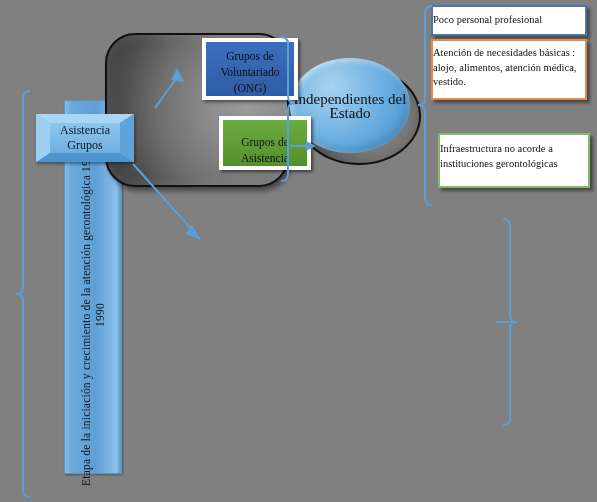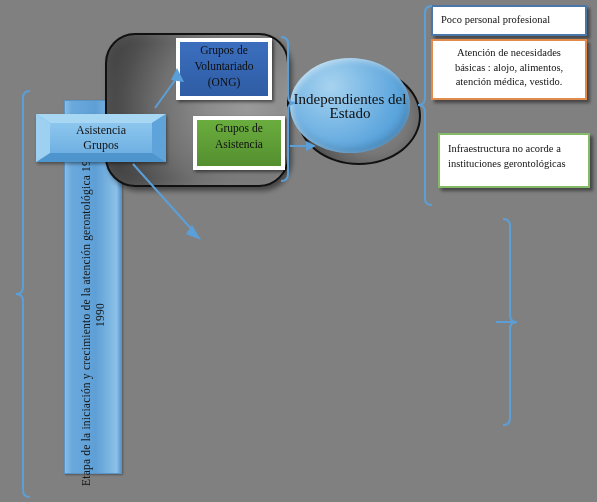"Poco personal profesional" .note-txt { padding: 6px 8px -> 6px 0 }
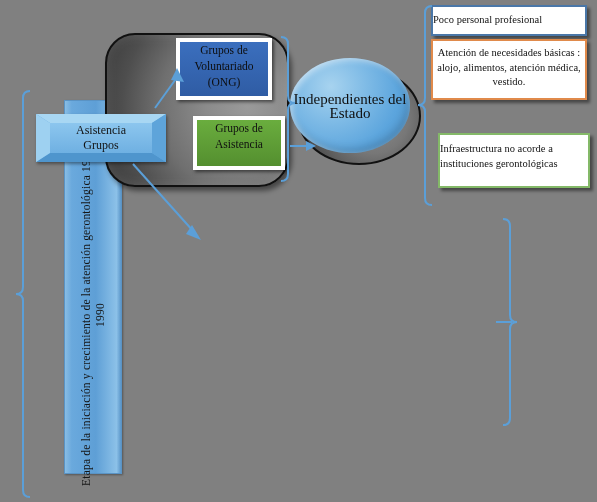"Grupos de Voluntariado (ONG)" .grp { align-items: flex-start -> flex-end; margin-left: none -> 26px }
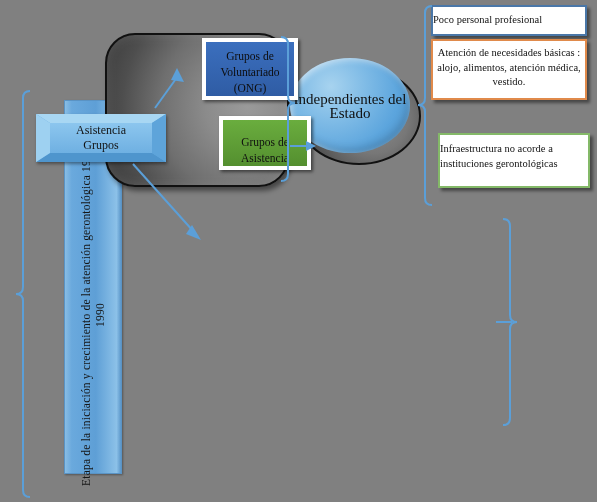"Atención de necesidades básicas :" .note-2 { text-align: center -> none }
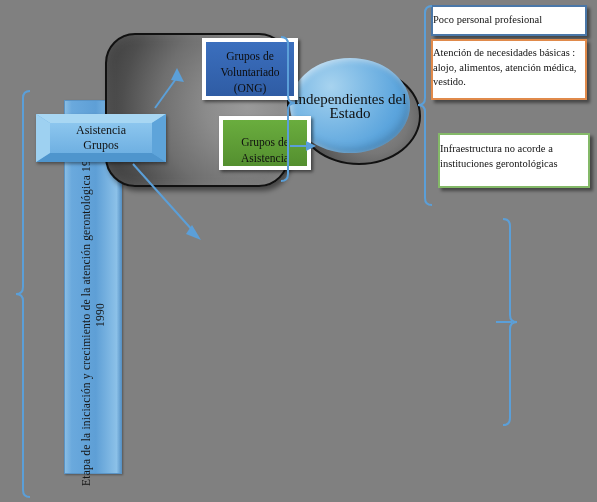"Asistencia" .bevel-box { width: 130px -> 98px }
